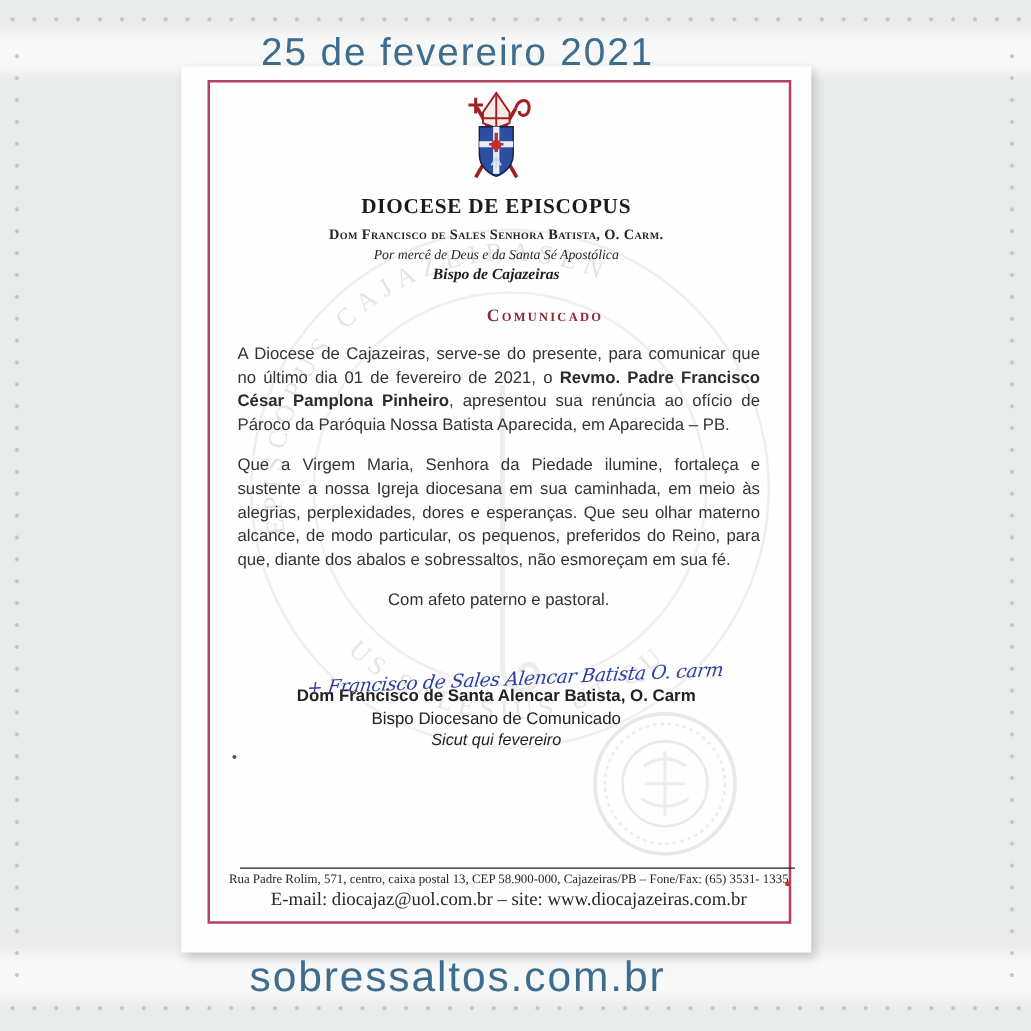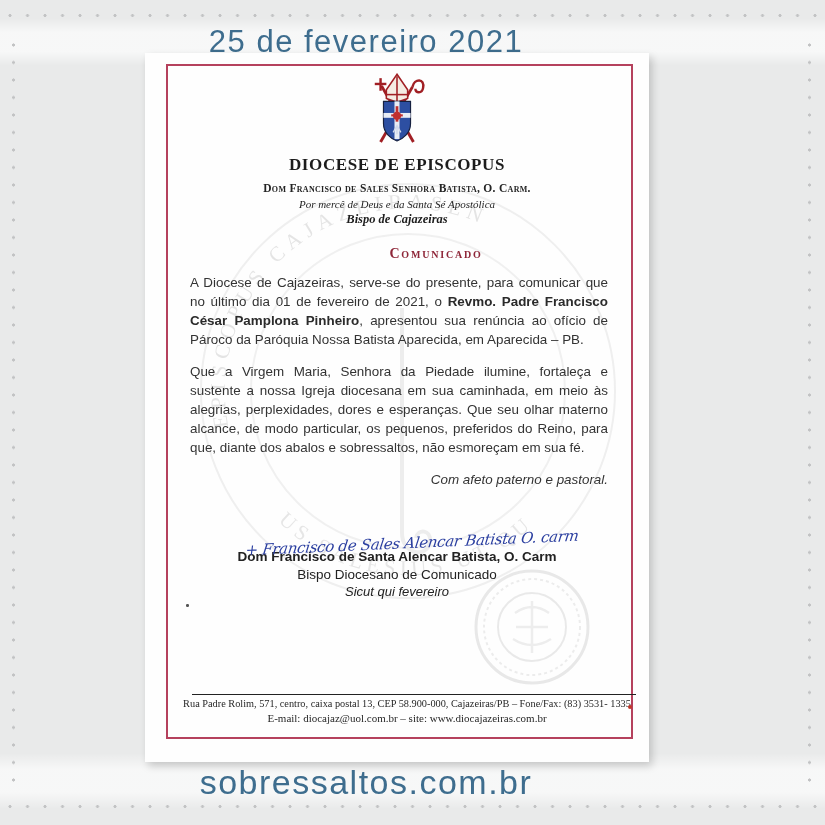"Com afeto paterno e pastoral." .closing { font-style: italic -> none; text-align: right -> center }
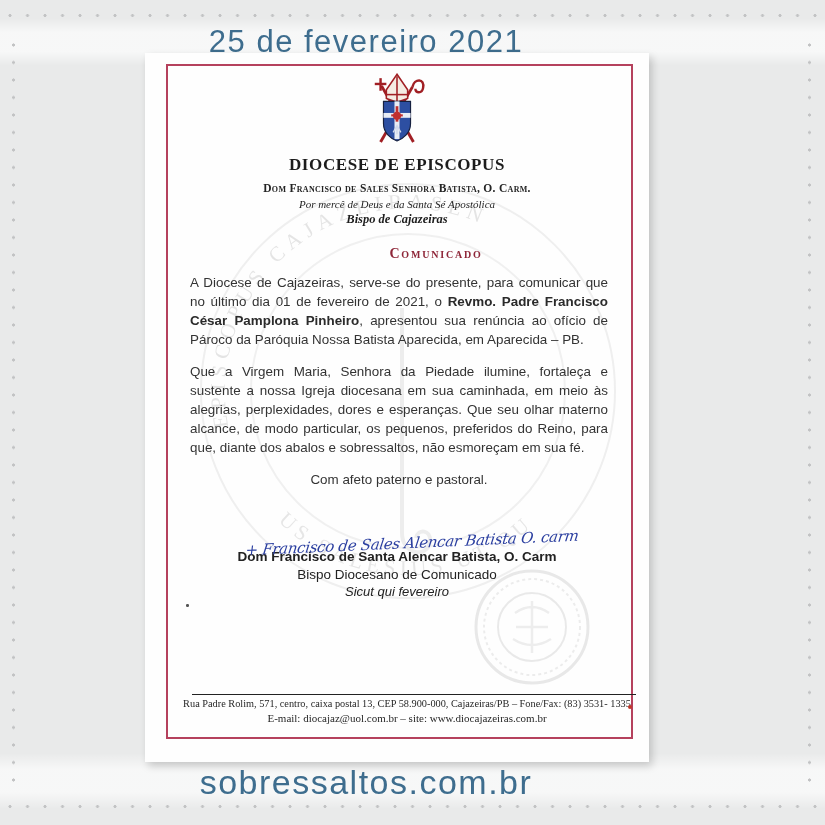"Rua Padre Rolim, 571, centro," div.addr1 { text: 83 -> 65 }
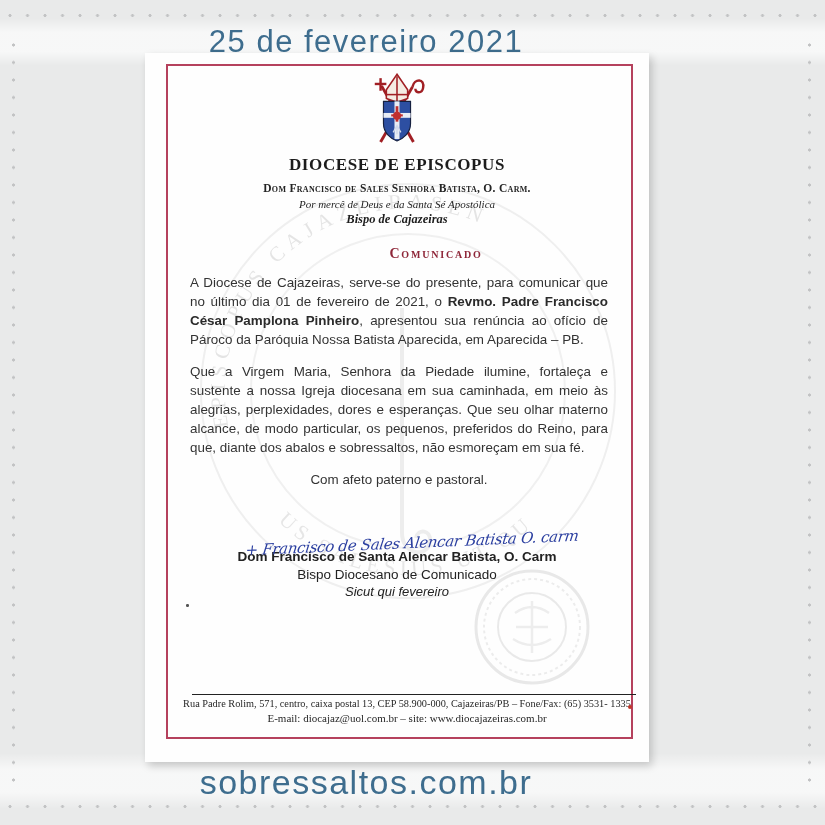"E-mail: diocajaz@uol.com.br – site:" .addr2 { font-size: 11px -> 15px }
